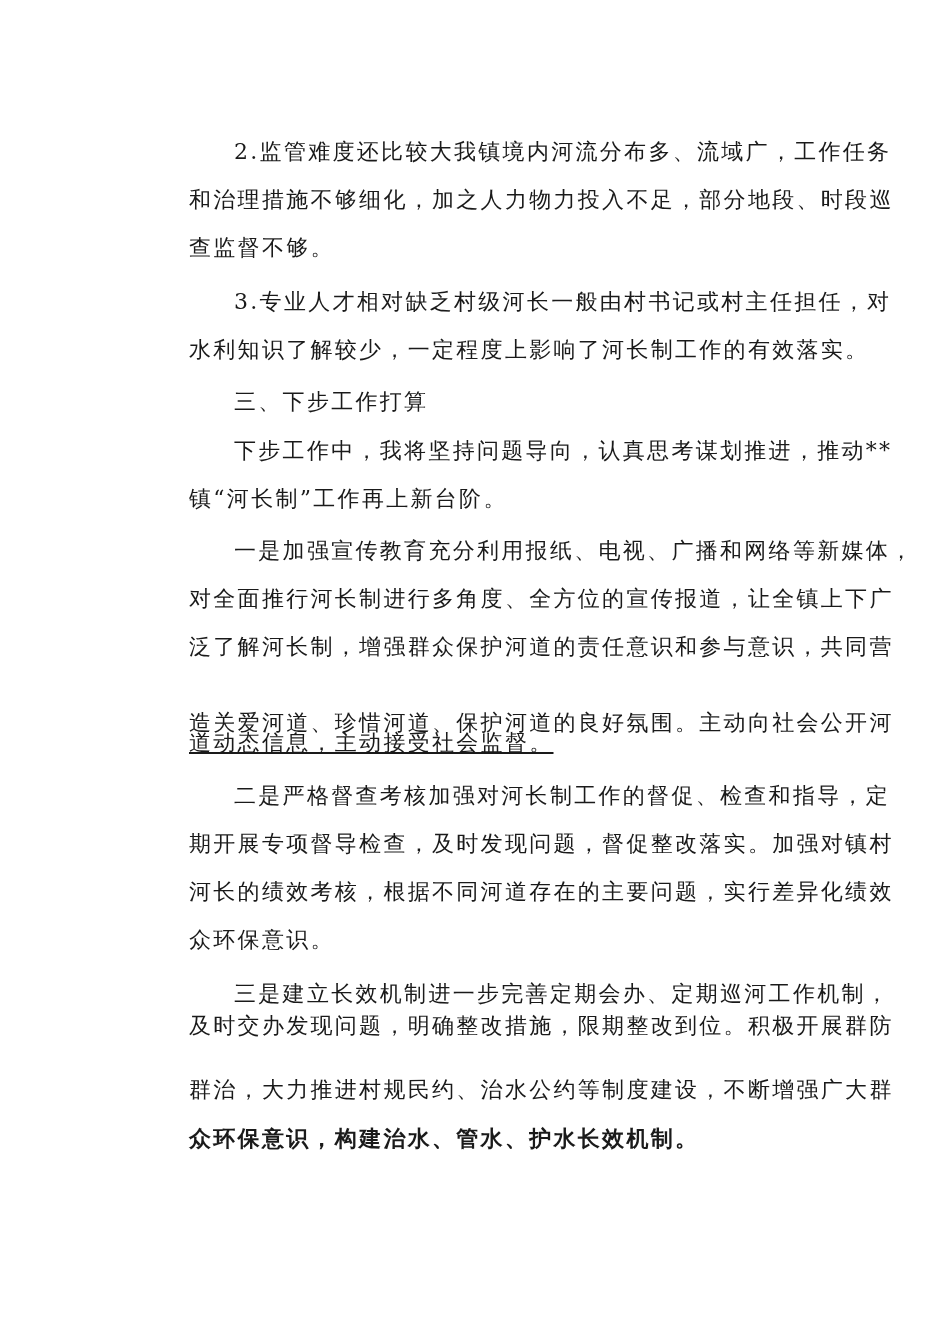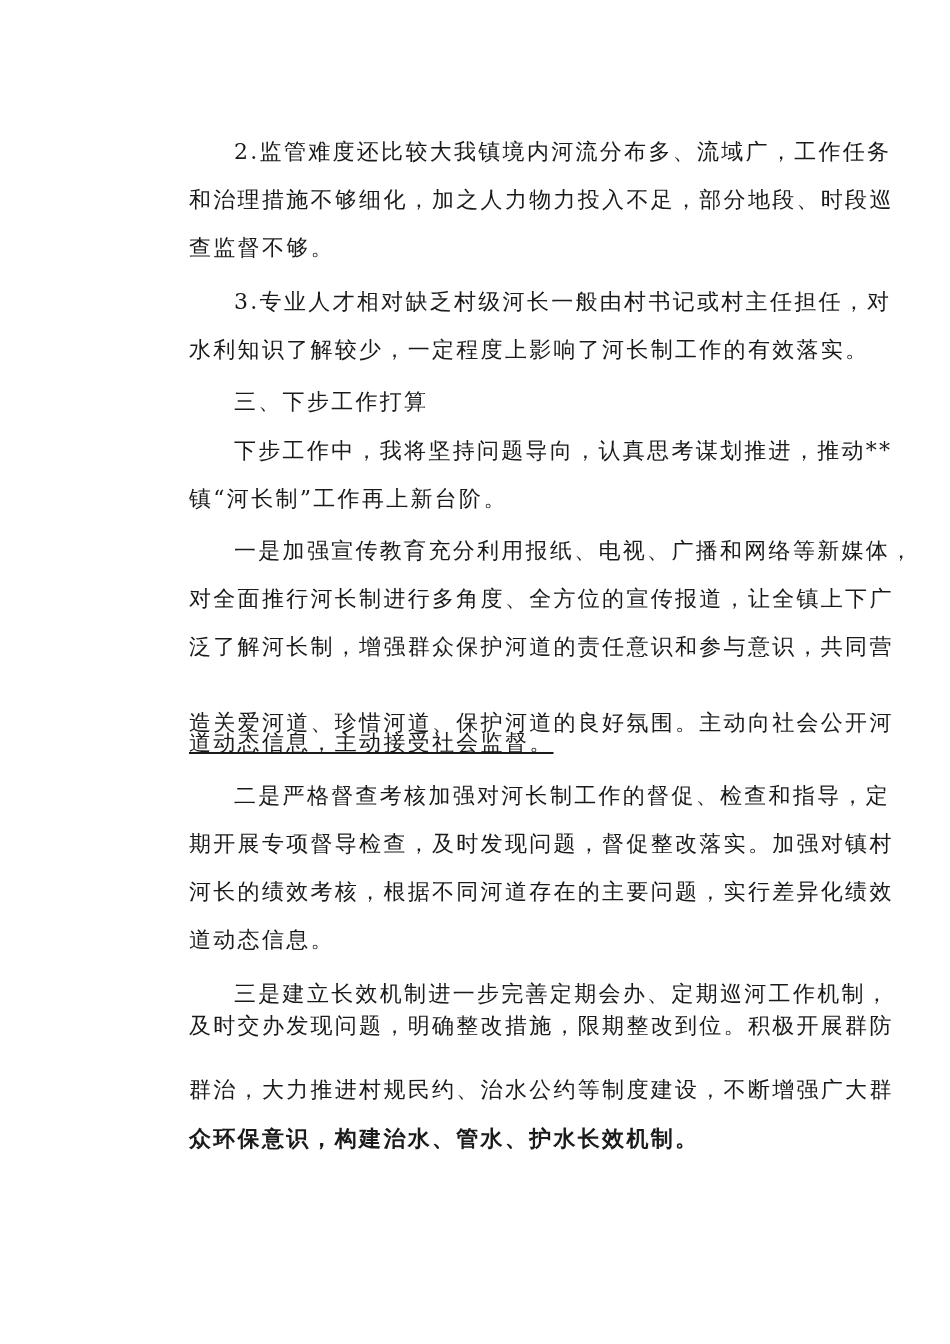"道动态信息。" div.line { text: 道动态信息 -> 众环保意识 }
